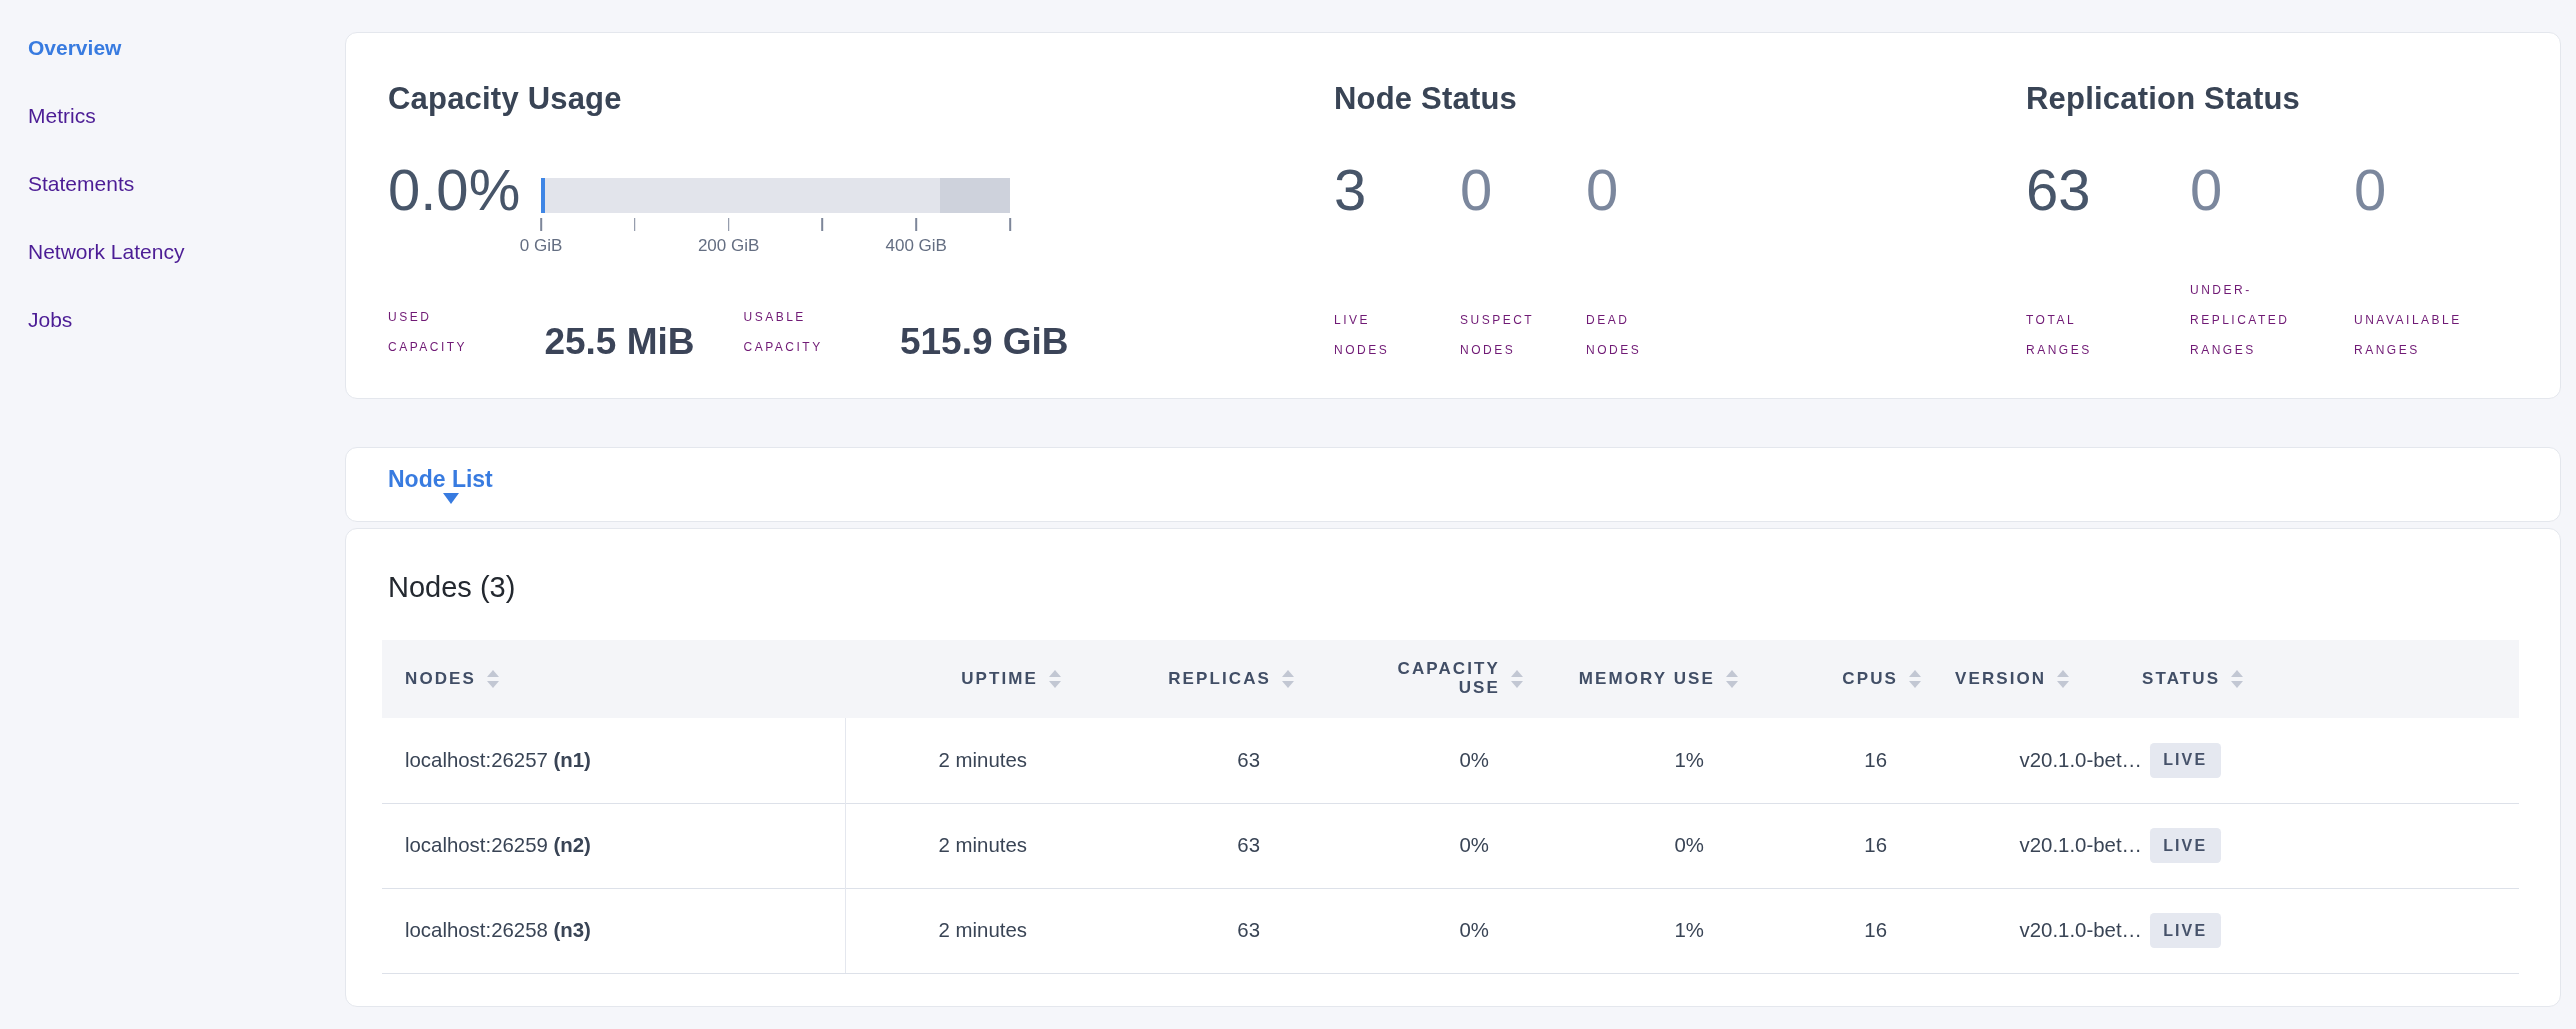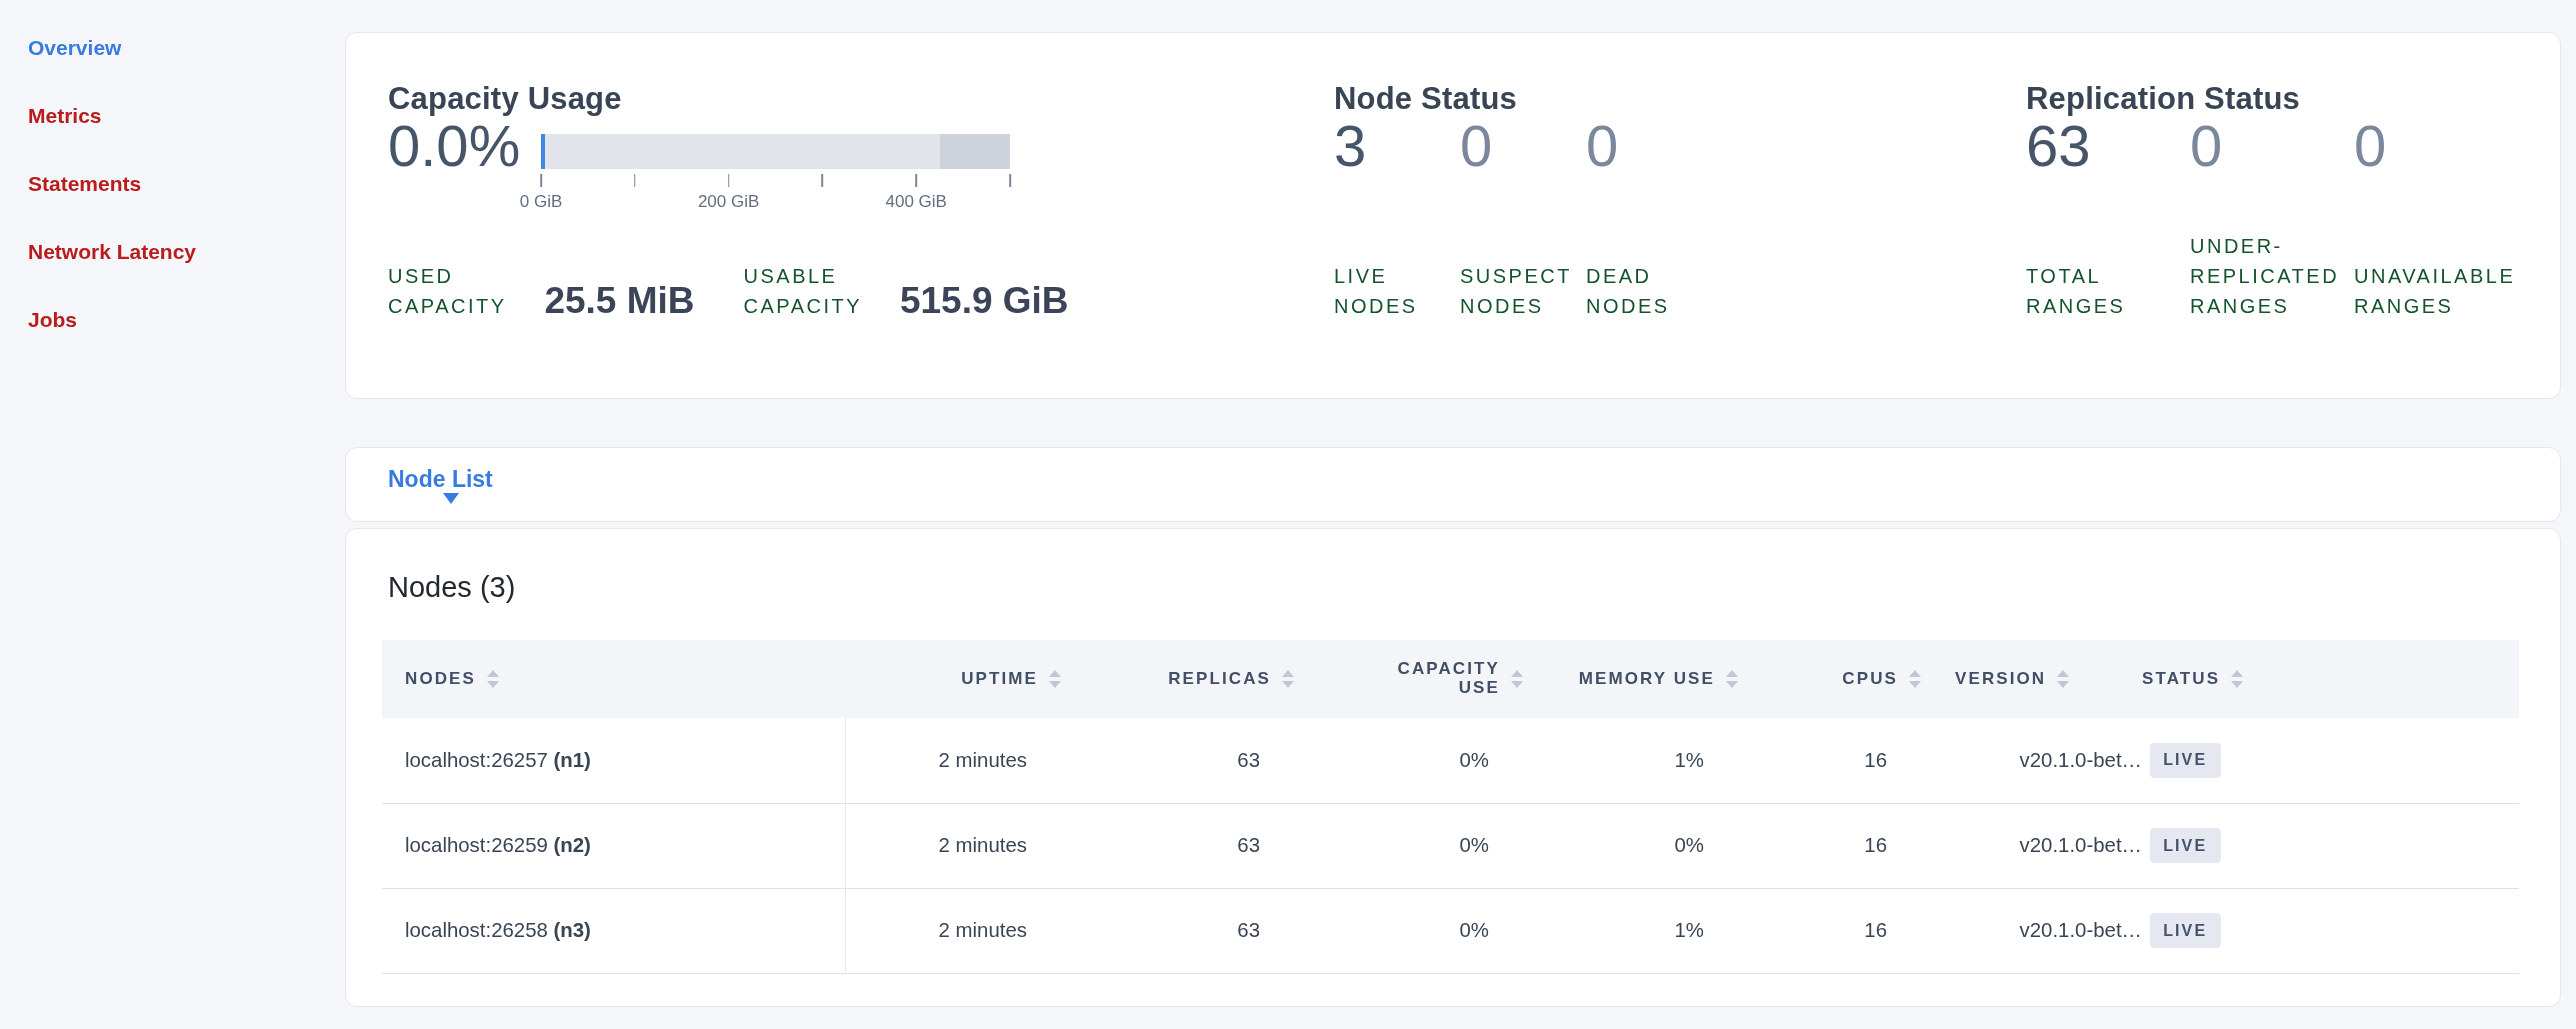"Metrics" .nav-item { color: #b91c1c -> #4c1d95; font-weight: bold -> none }
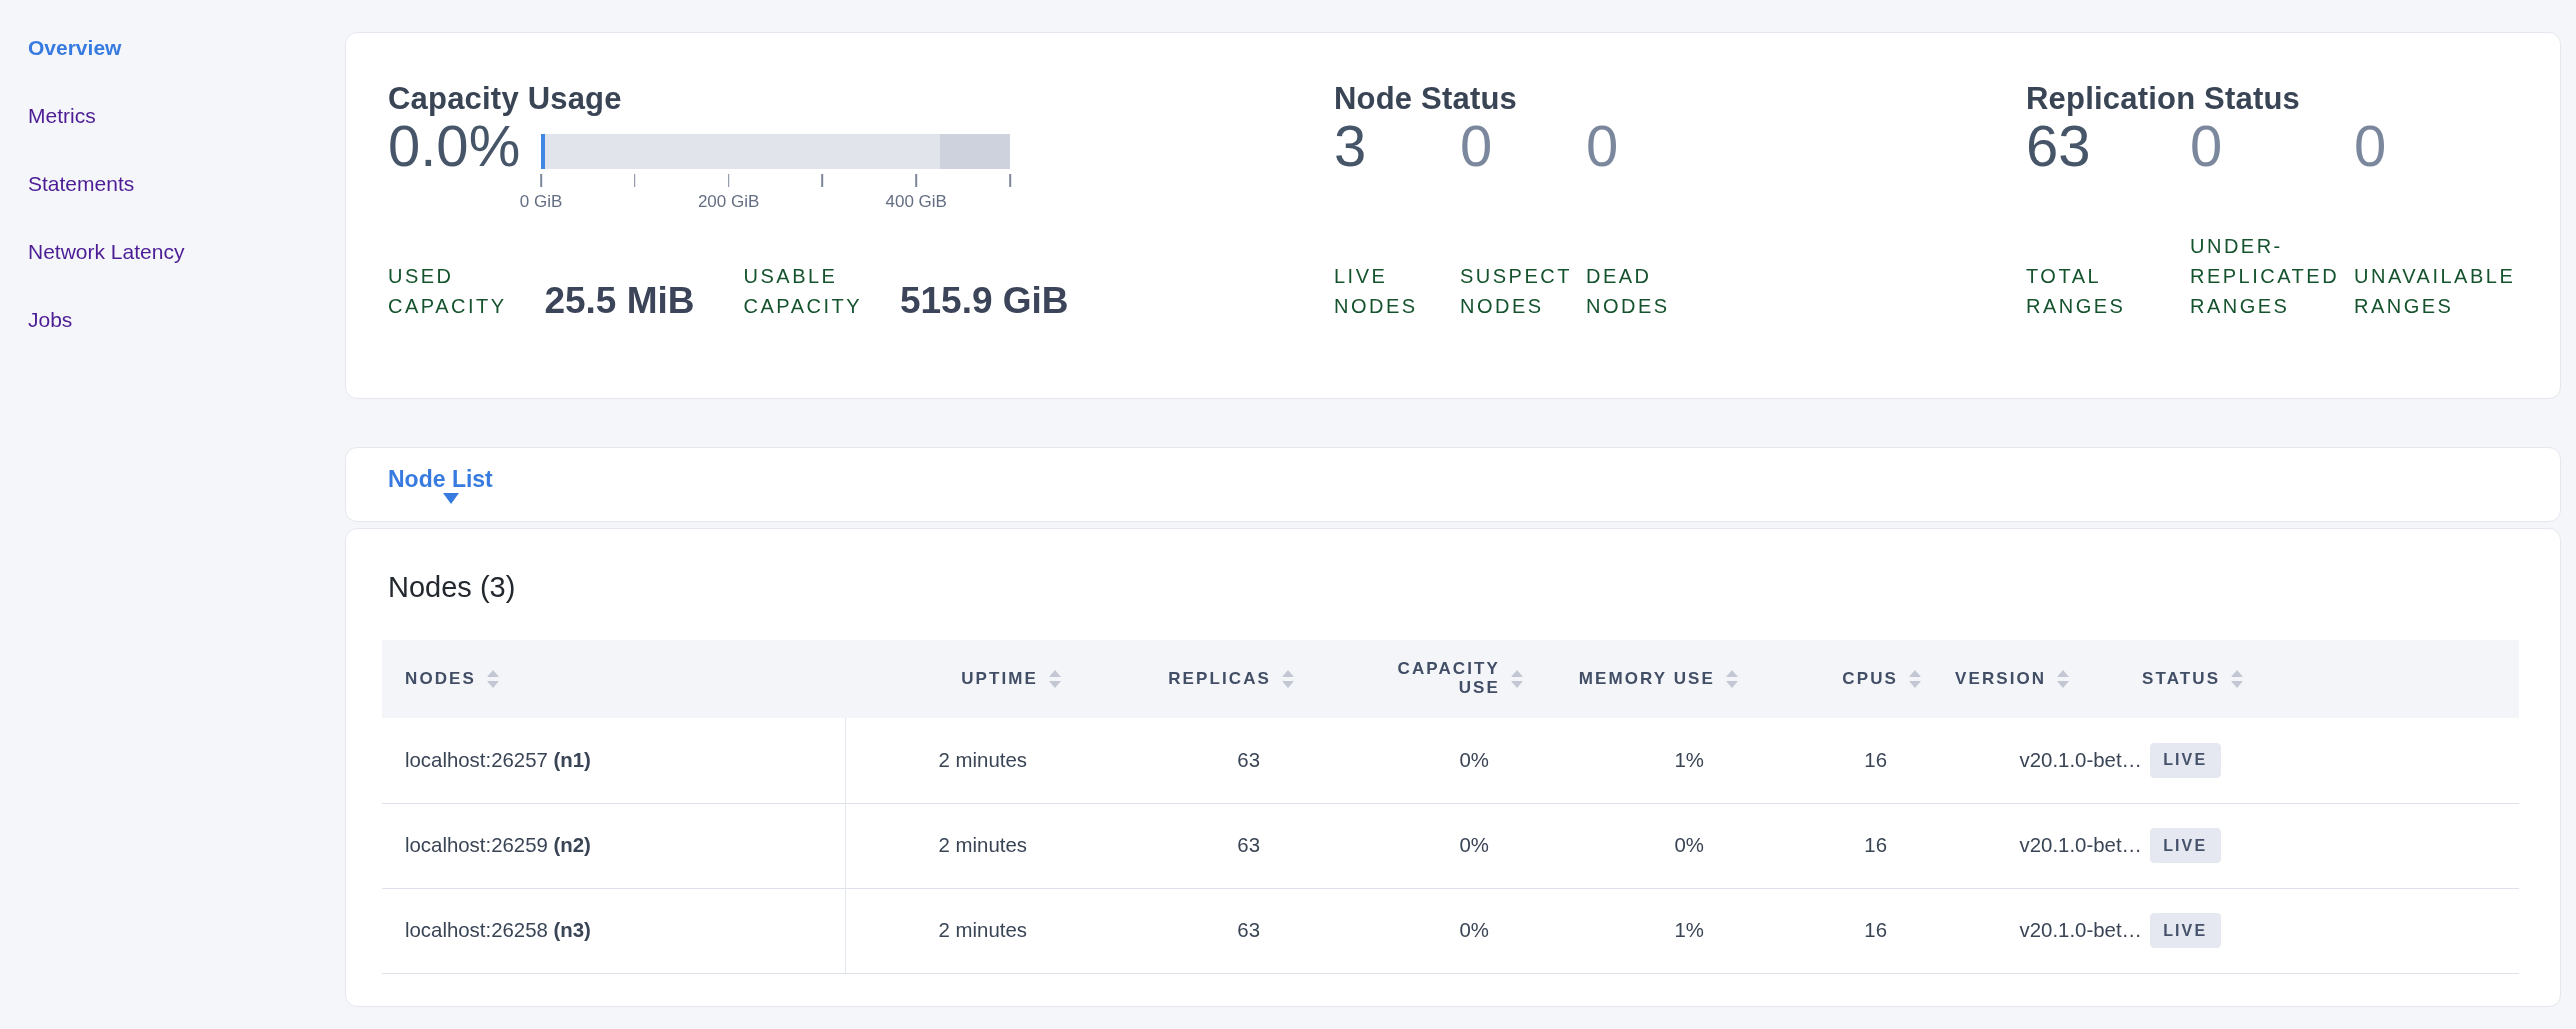"0.0%" .stats-area { margin-top: none -> 44px }
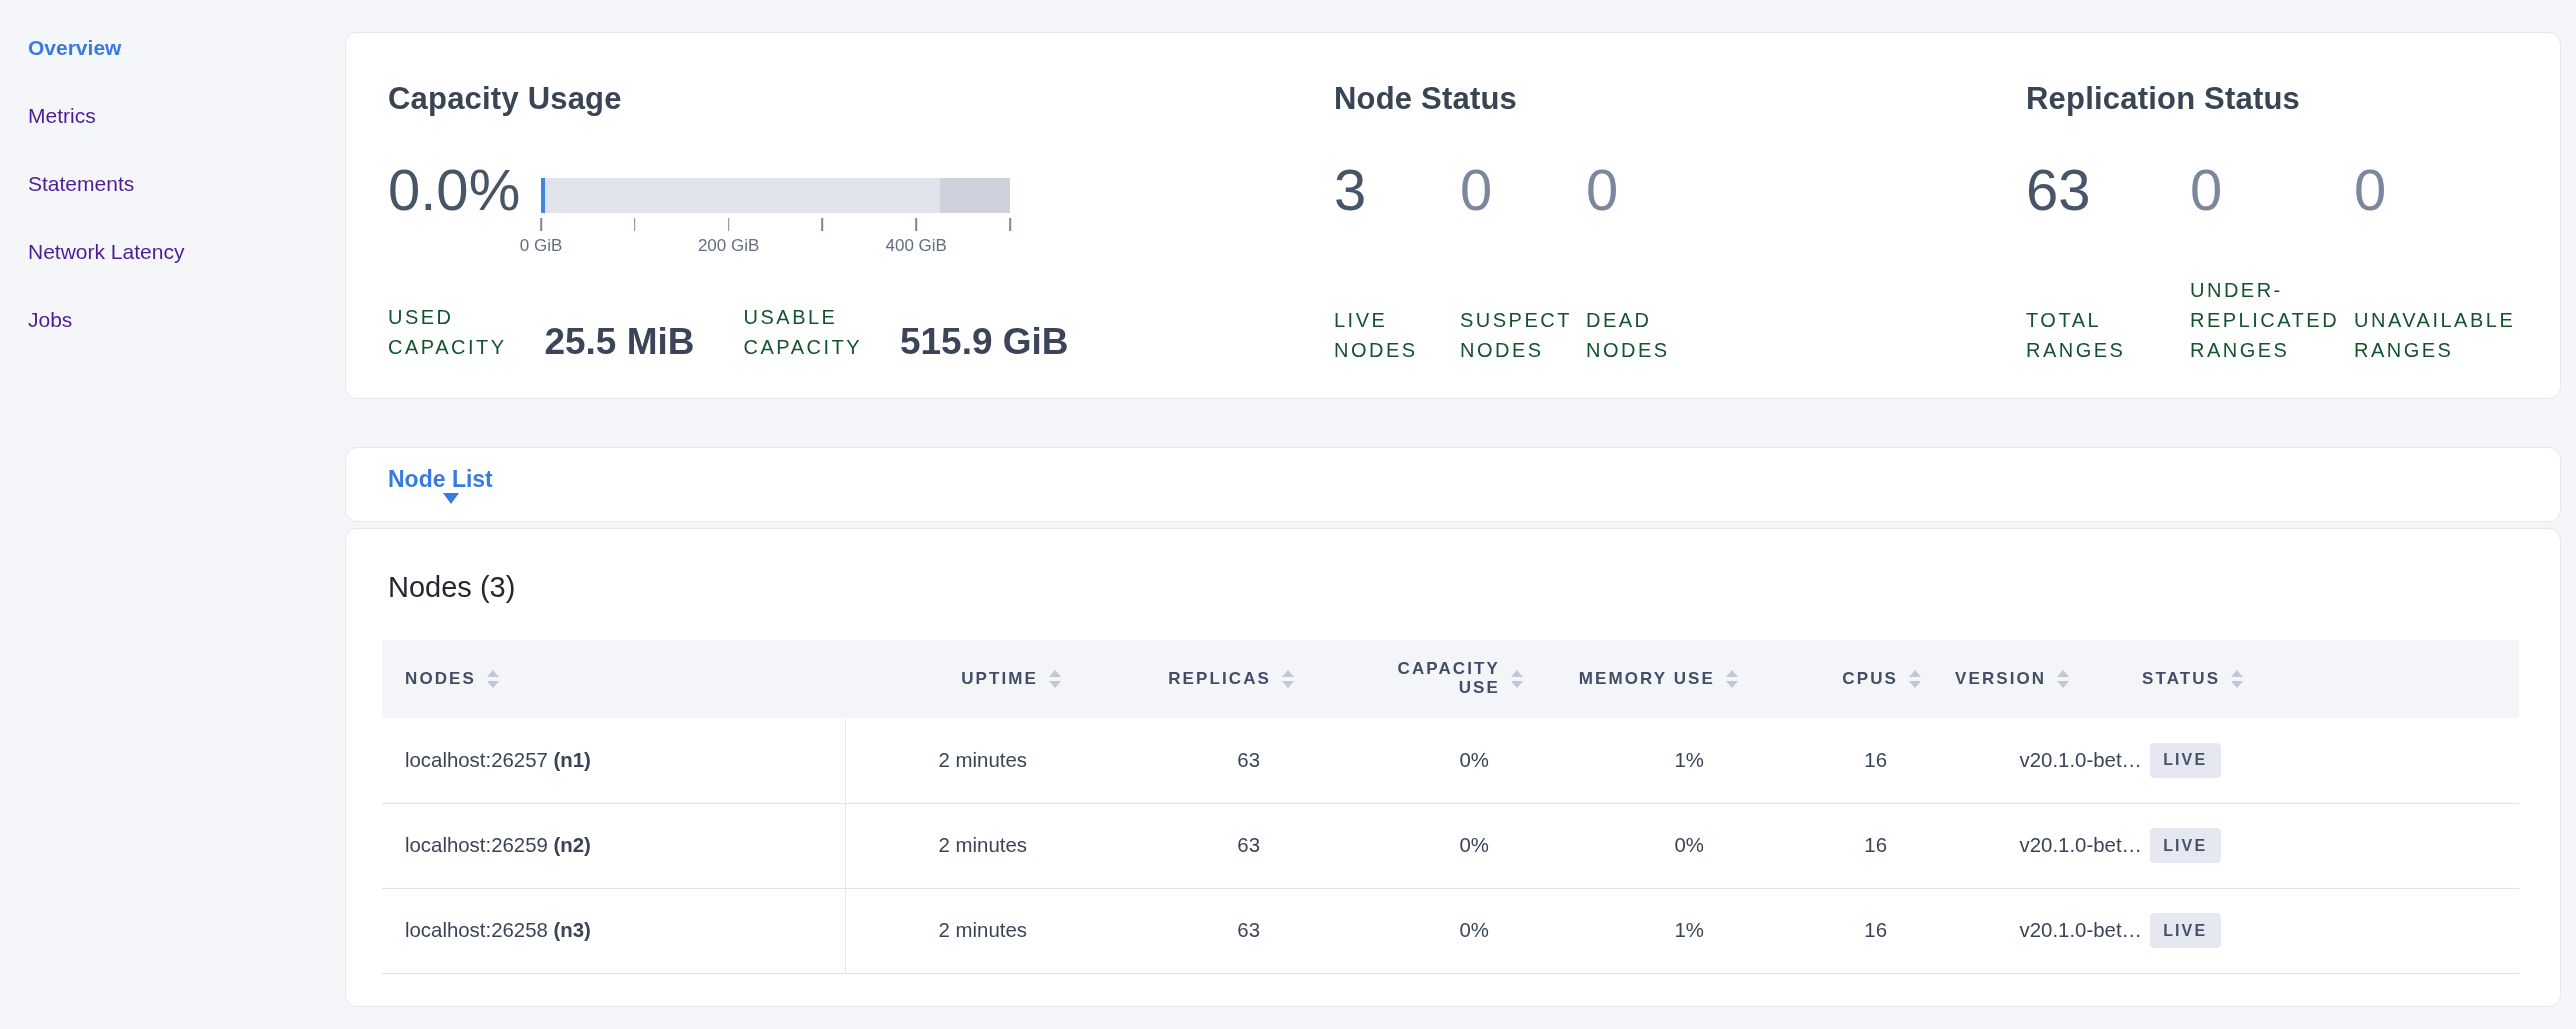"UNDER-" .stat-label { color: #14532d -> #701a75; font-size: 20px -> 12px }
